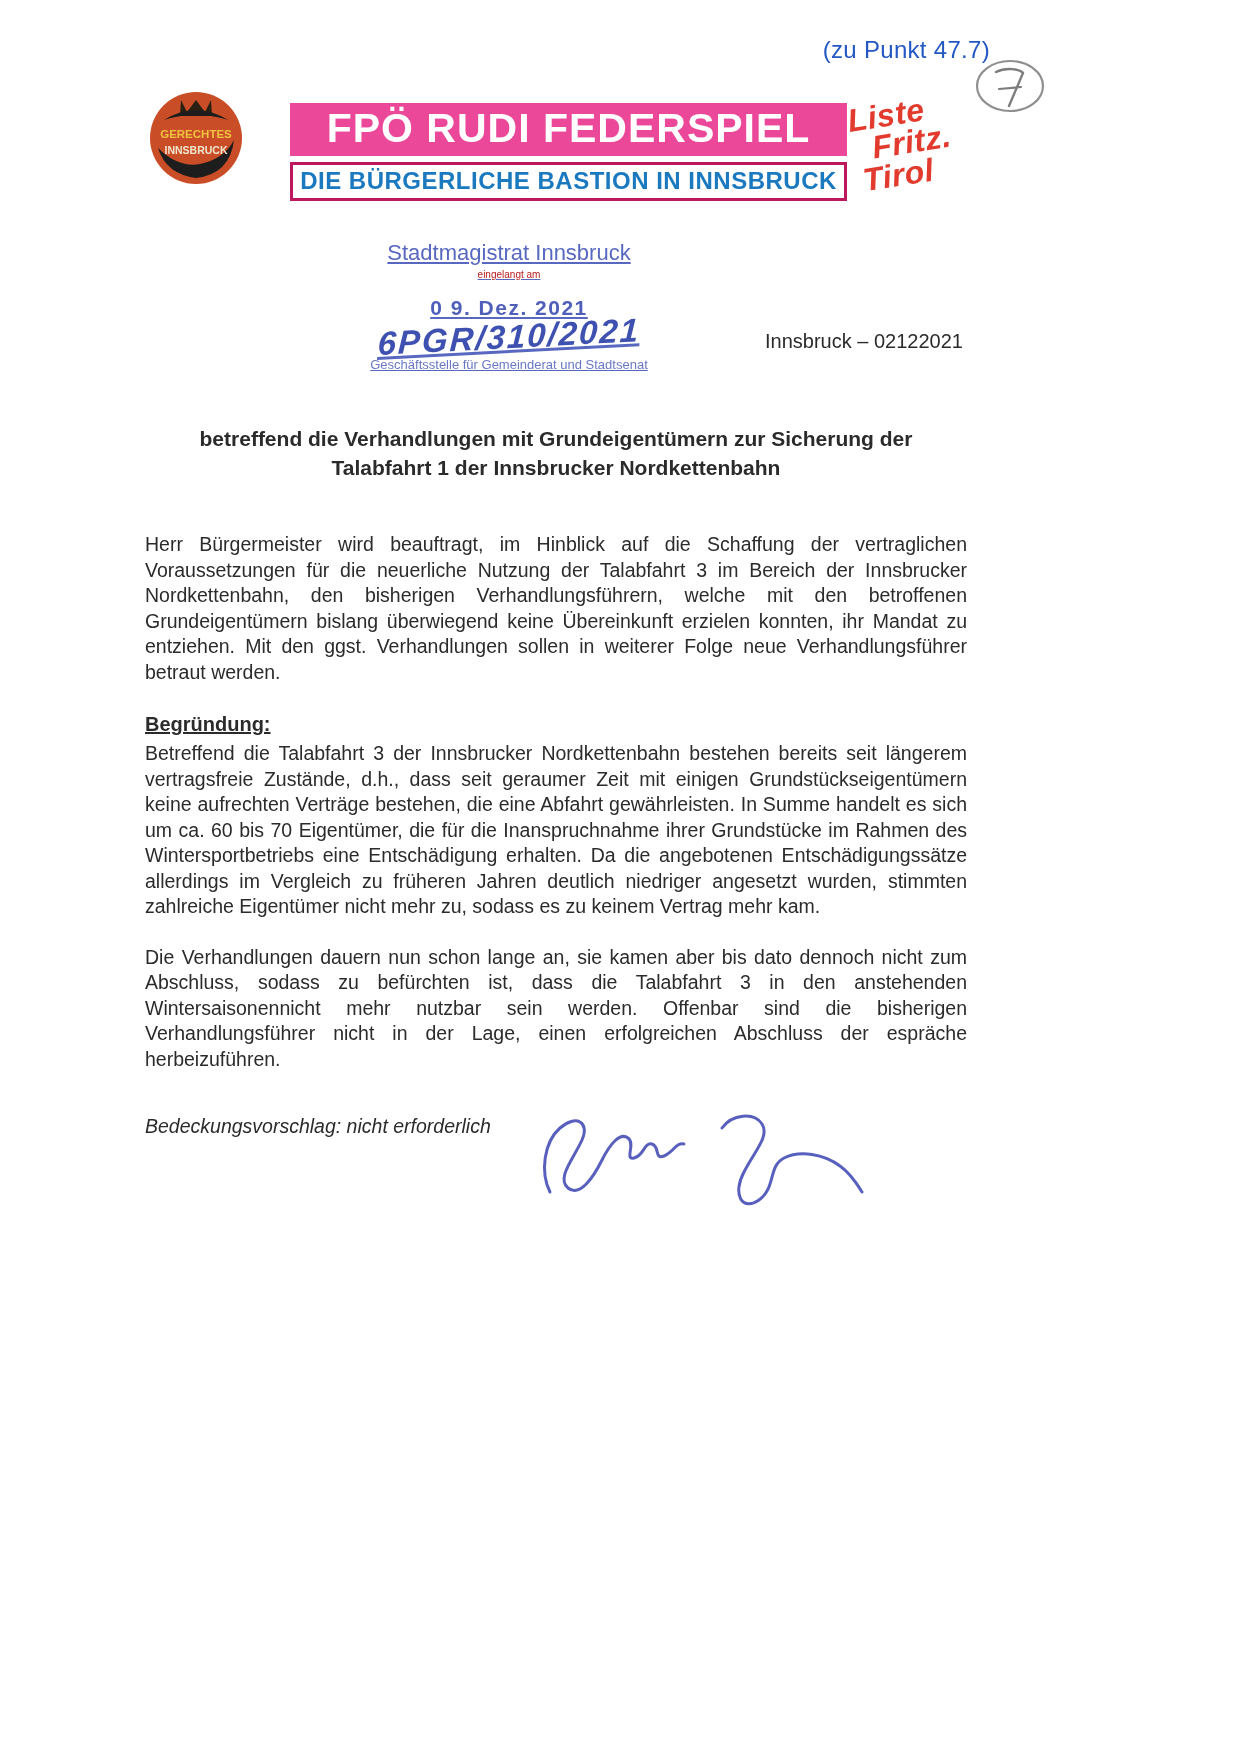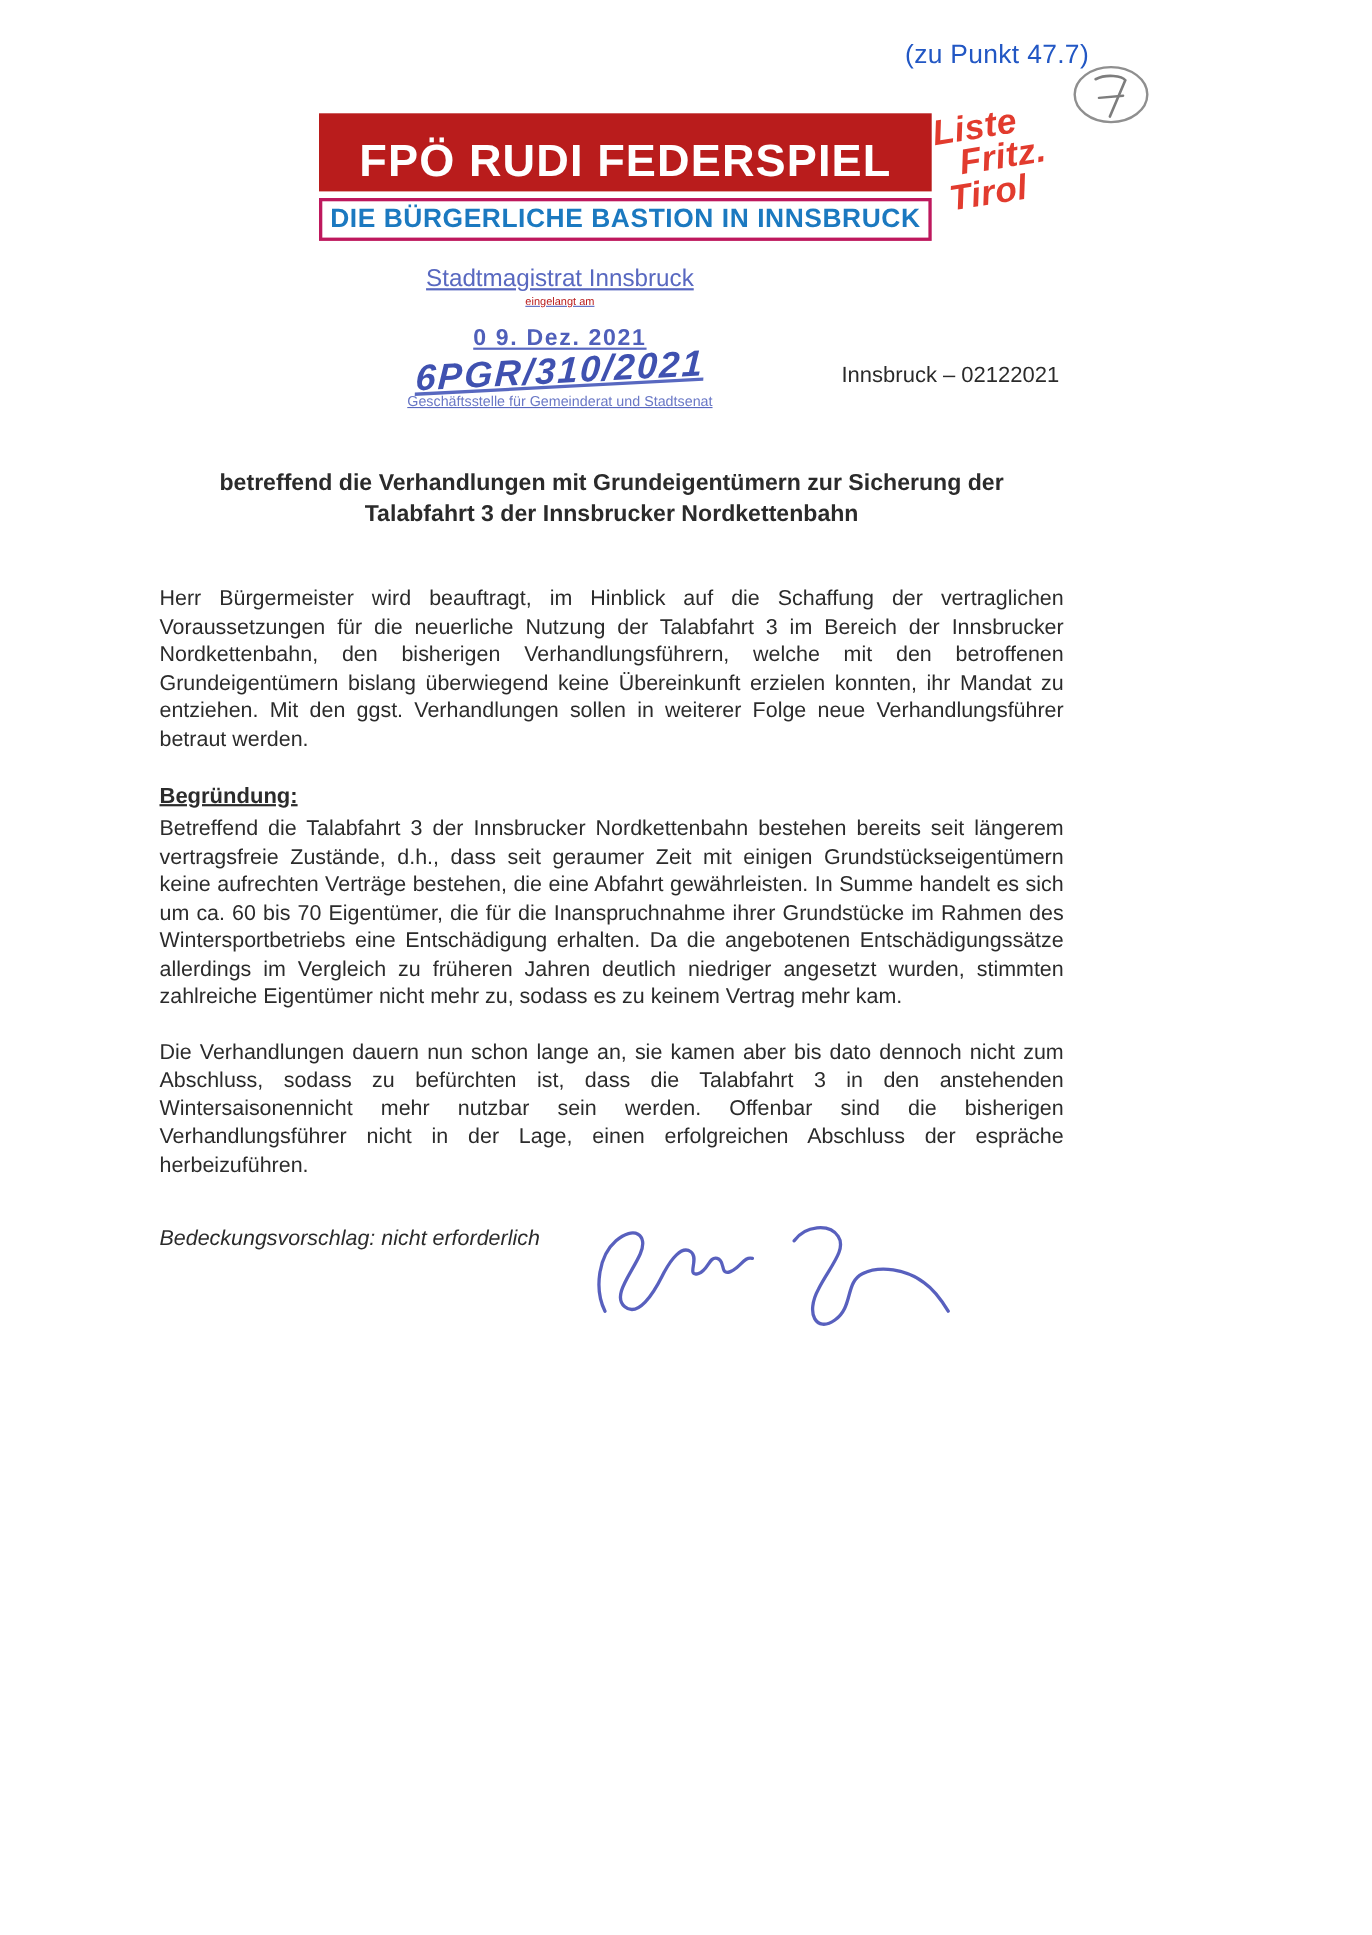"GERECHTES" div.logo { html: none -> <div> <svg> <circle></circle> <path></path> <path></path> <path></path> <text>GERECHTES</text> <text>INNSBRUCK</text> </svg> </div> }
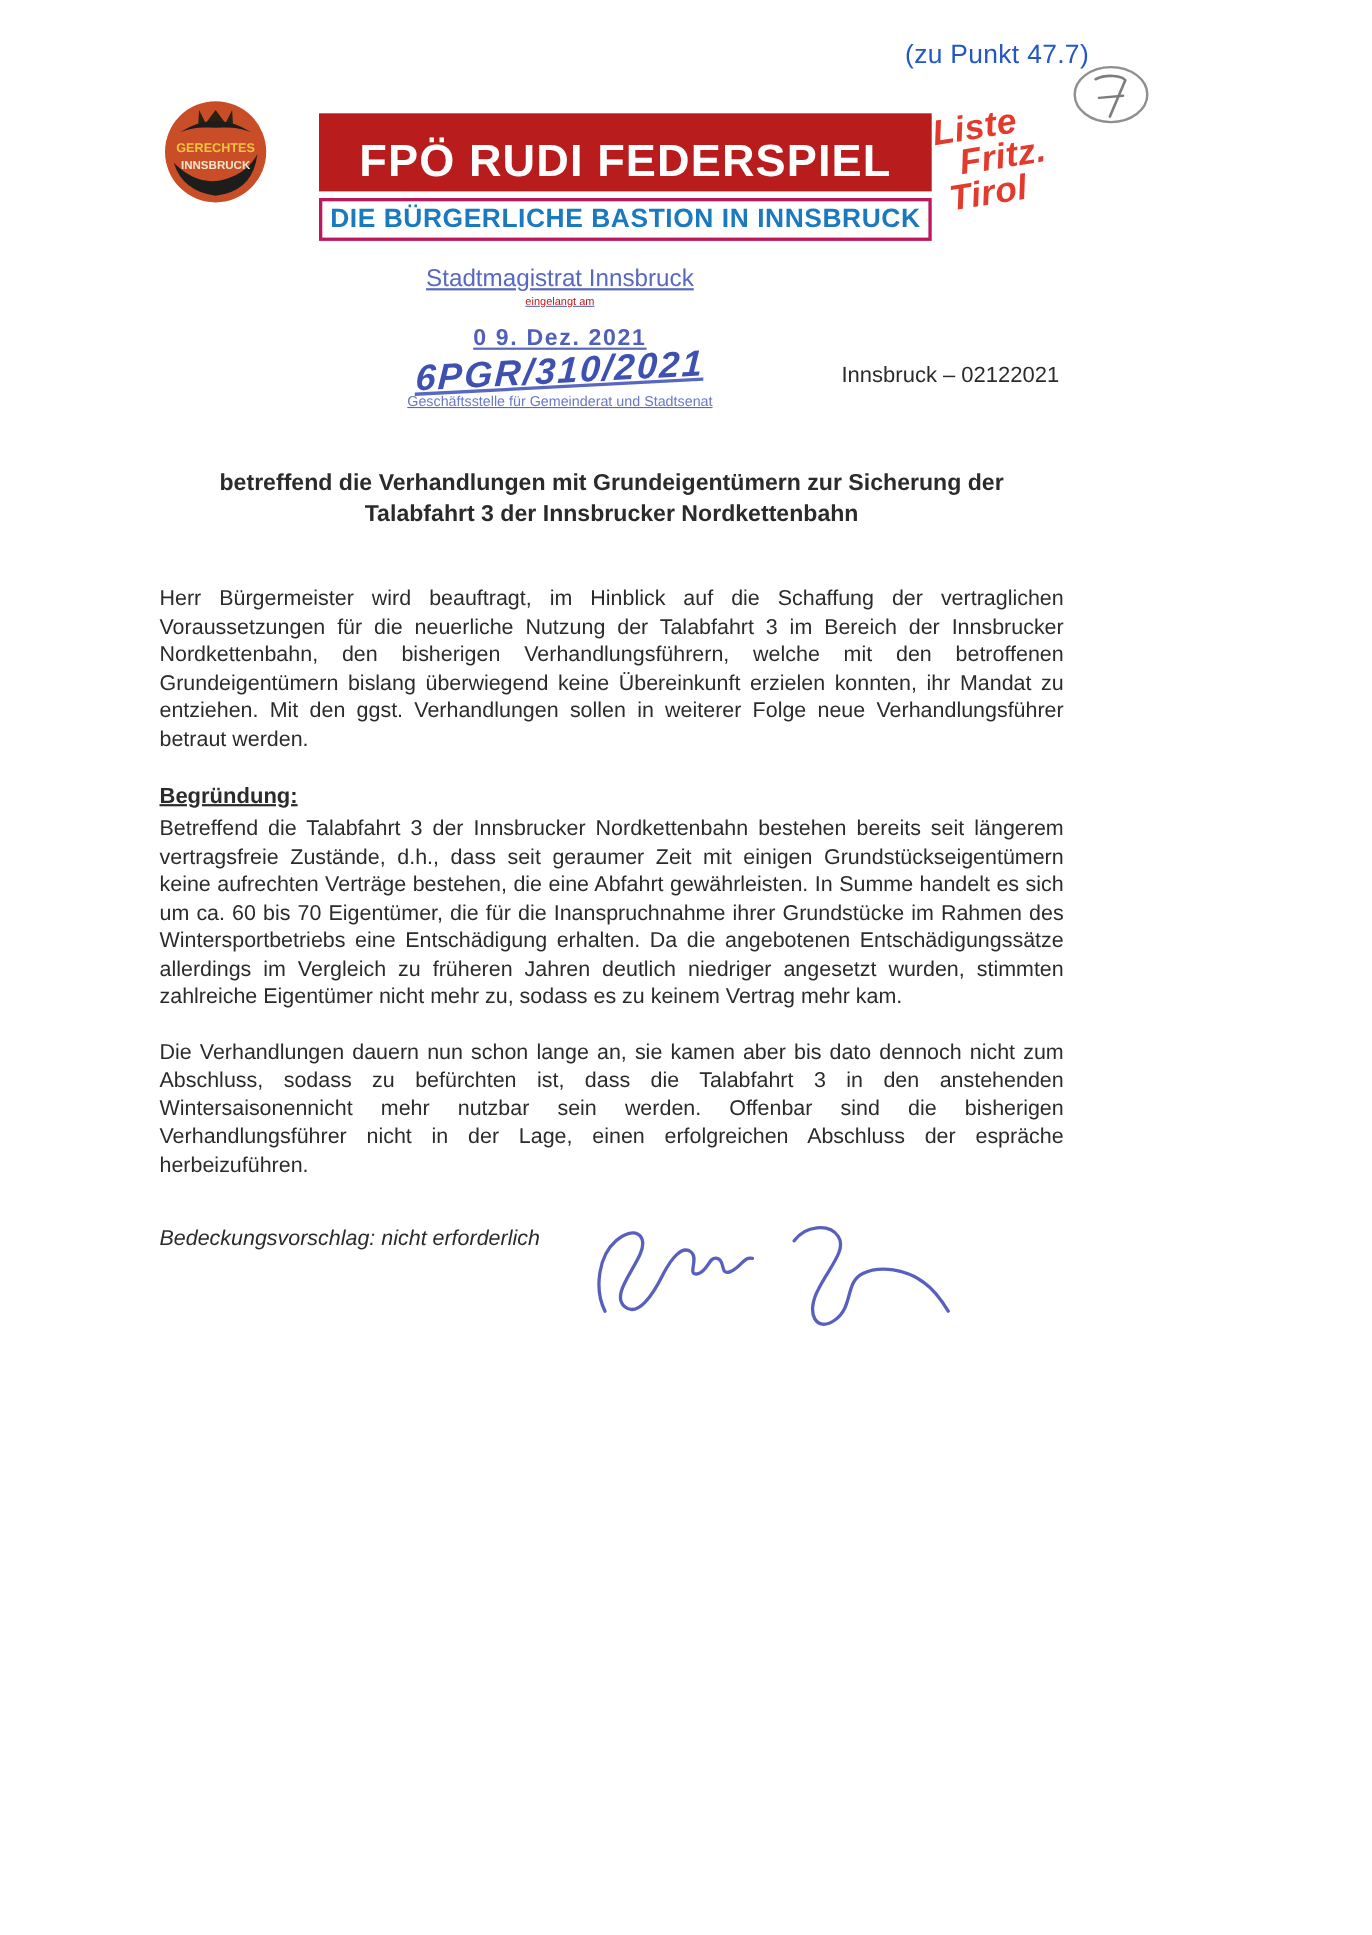"FPÖ RUDI FEDERSPIEL" .banner-title { background: #b91c1c -> #ec4899; padding: 19px 0 4px 0 -> 1px 0 4px 0 }
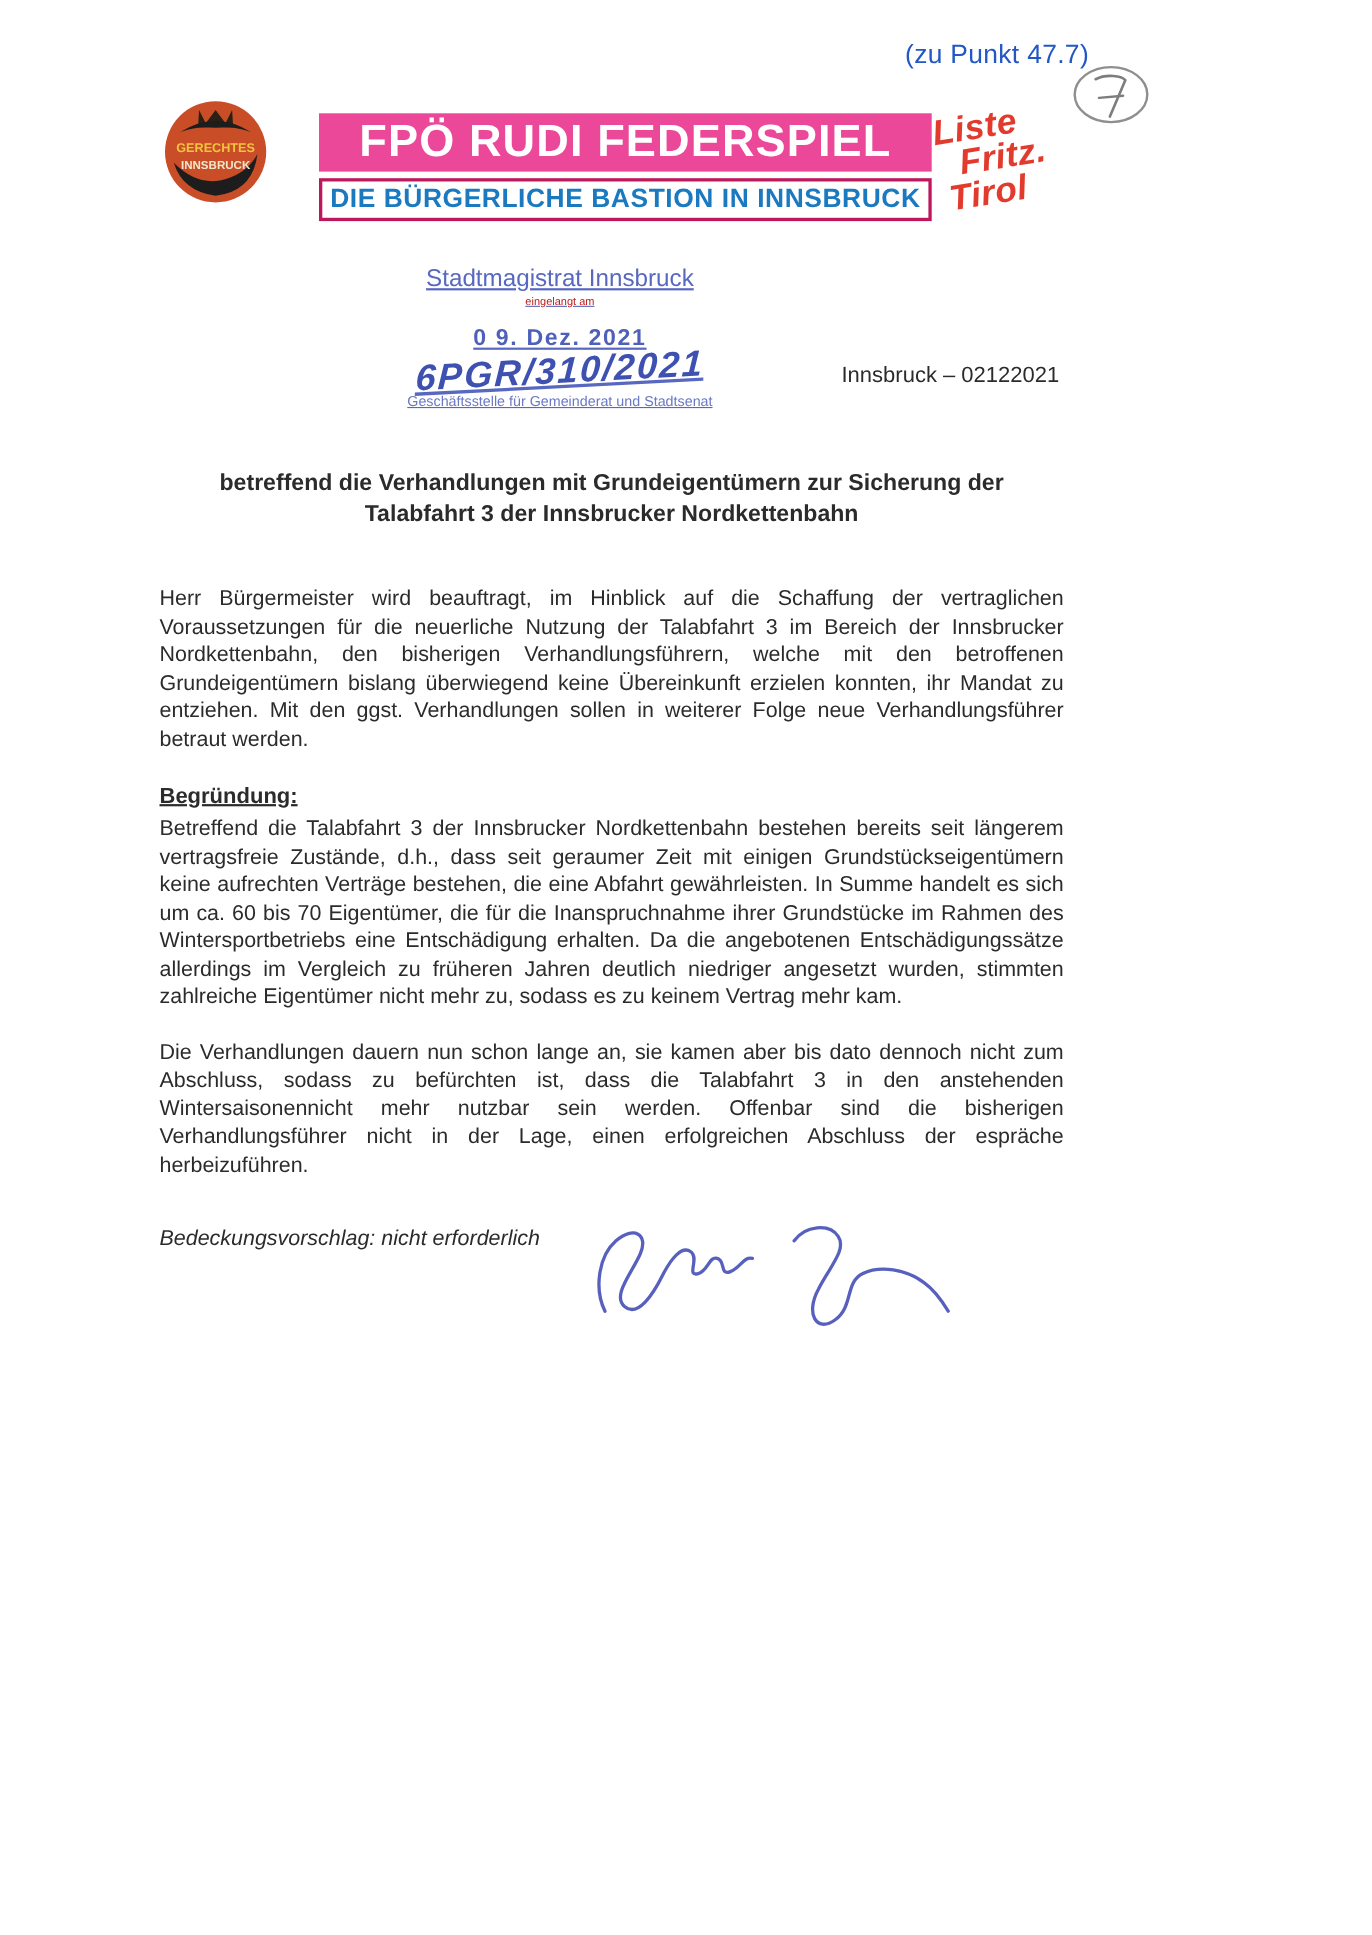"Talabfahrt 3 der Innsbrucker" div { text: 3 -> 1 }
